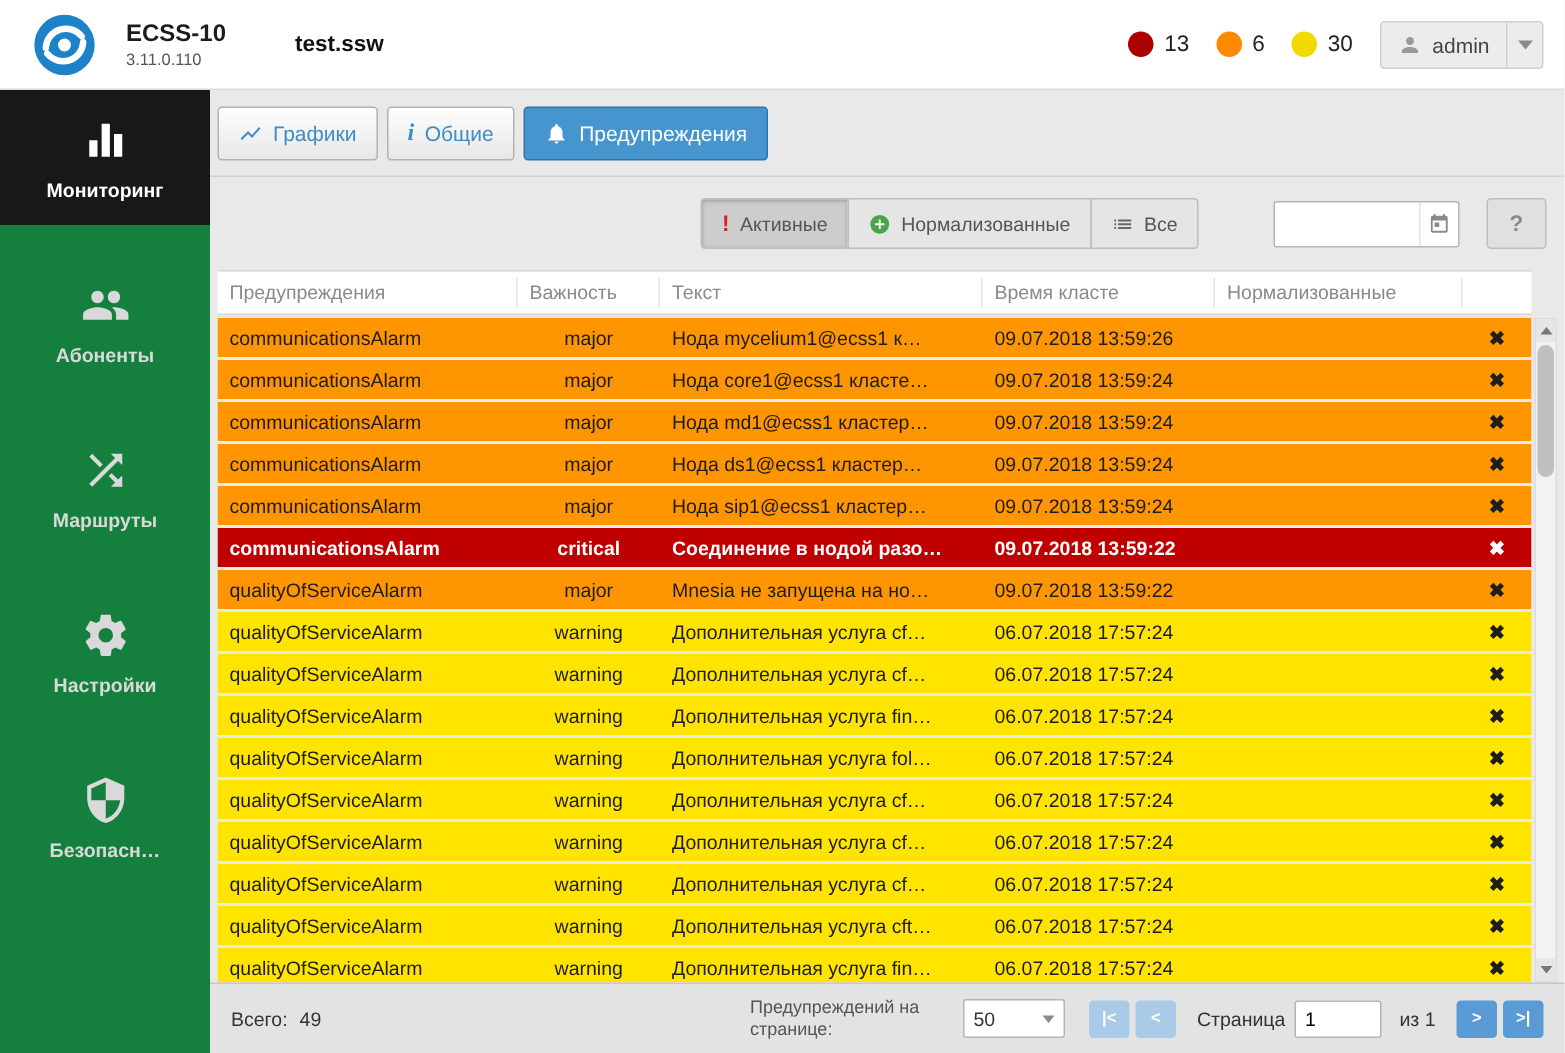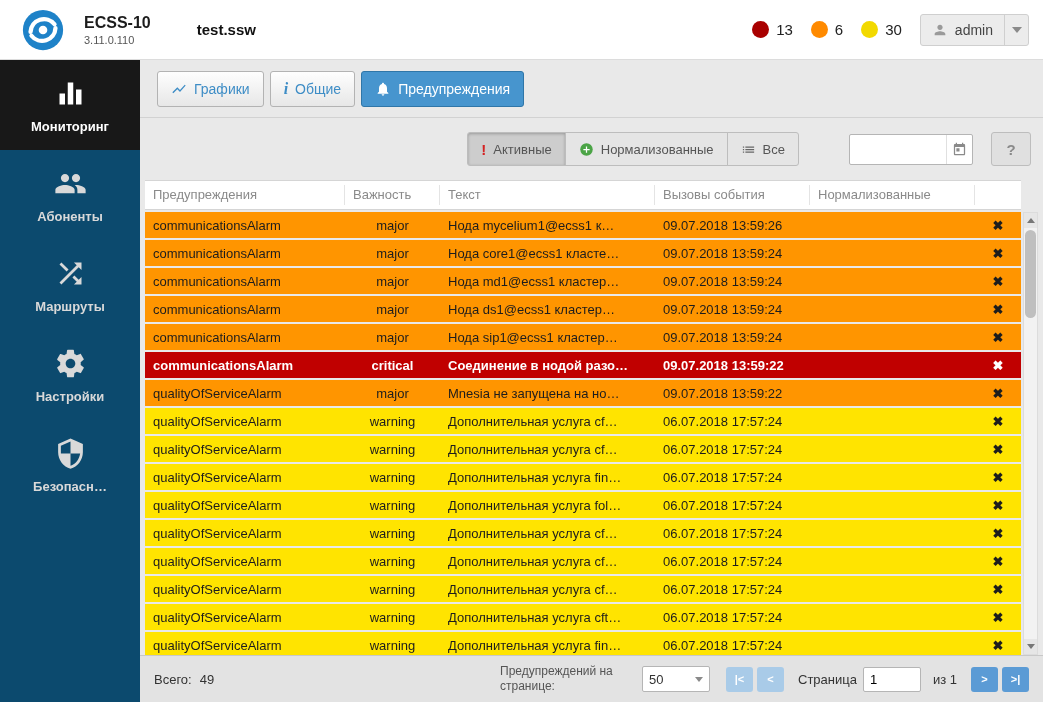"Графики" .tabbar { padding: 0 17px -> 0 5px }
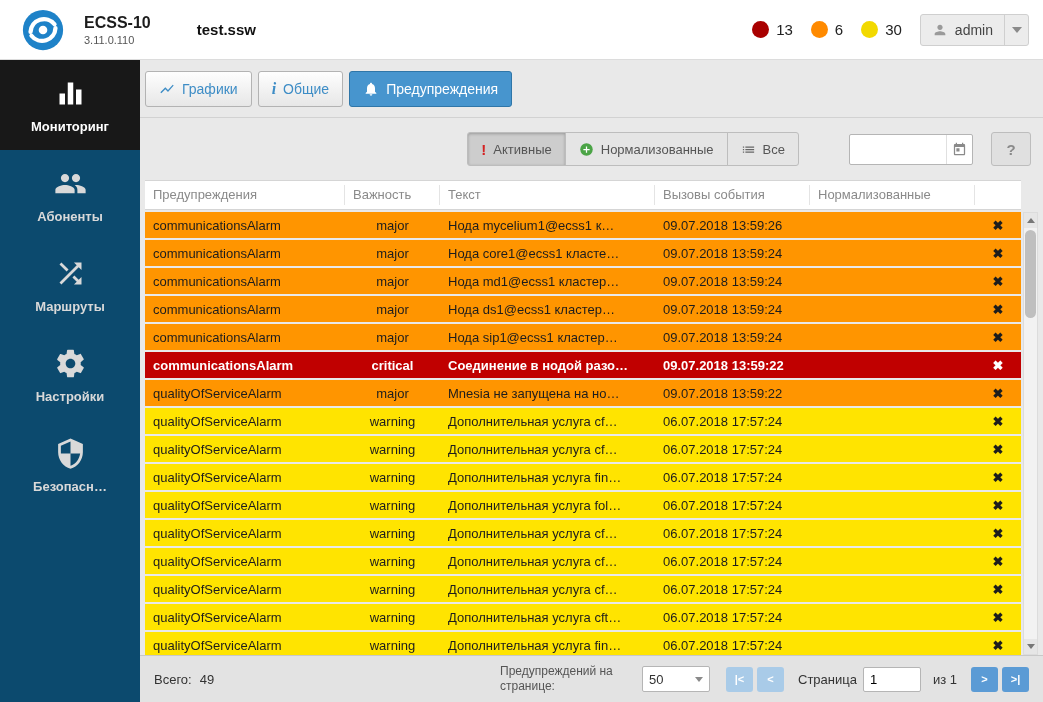"Мониторинг" .sidebar { background: #0c4a6e -> #15803d; gap: none -> 20px }
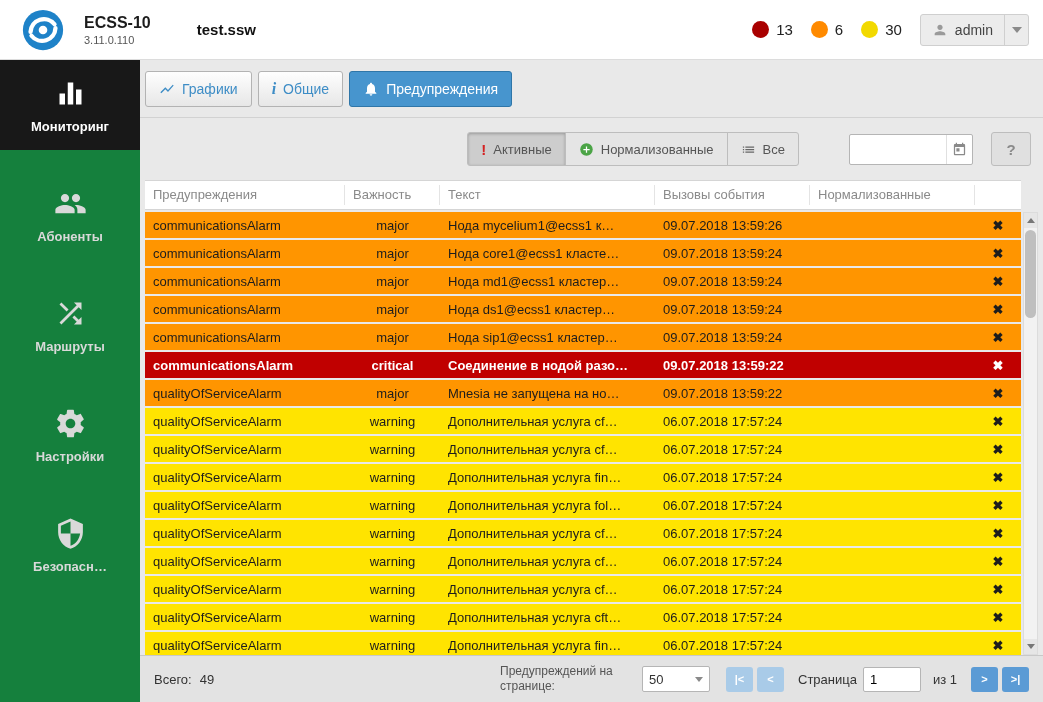"Вызовы события" div.th { text: Вызовы события -> Время класте }
